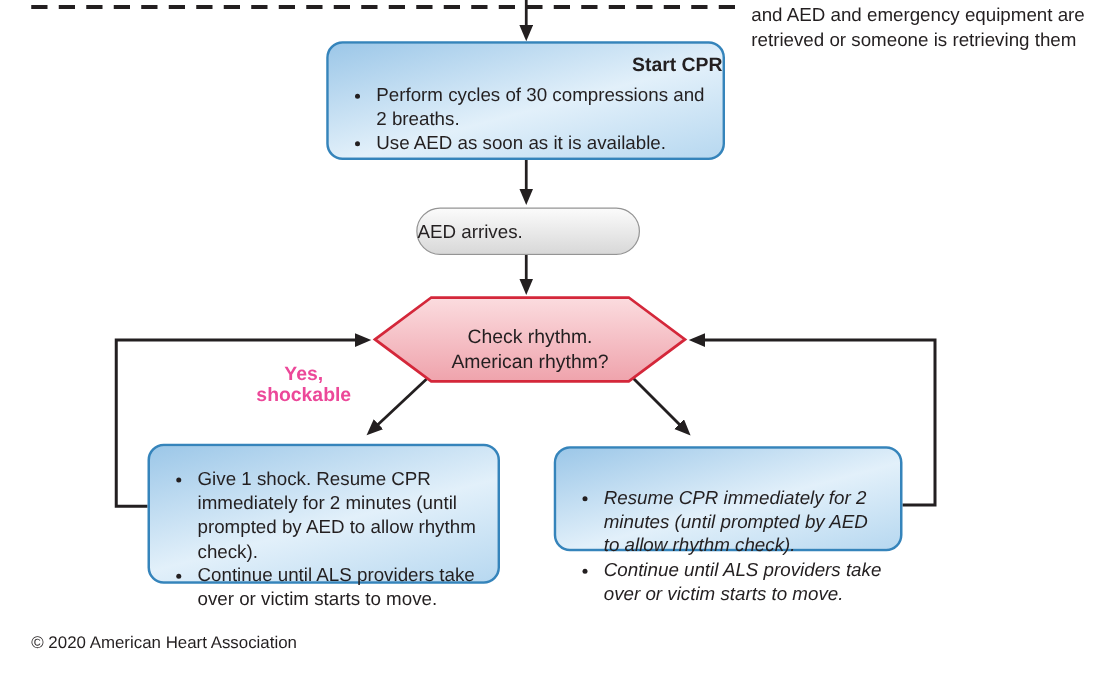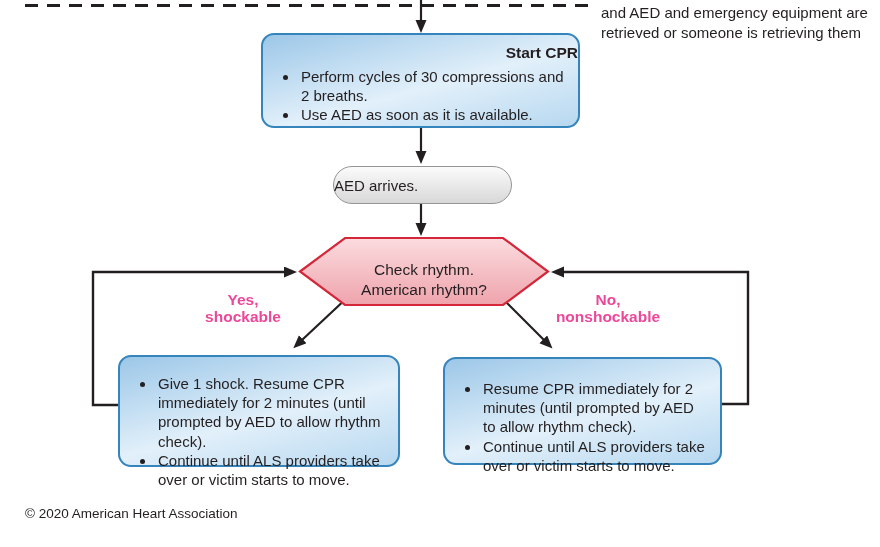"No," div.node { html: <div> <div>No,</div> <div>nonshockable</div> </div> -> none }
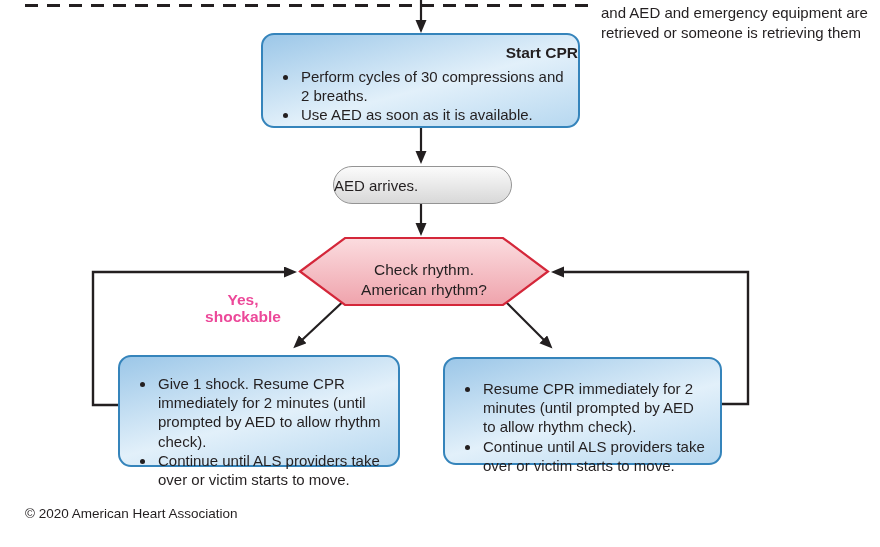"Resume CPR immediately for 2" .cprbox { font-style: none -> italic; height: 108px -> 84px; padding-top: 16px -> 26px }
